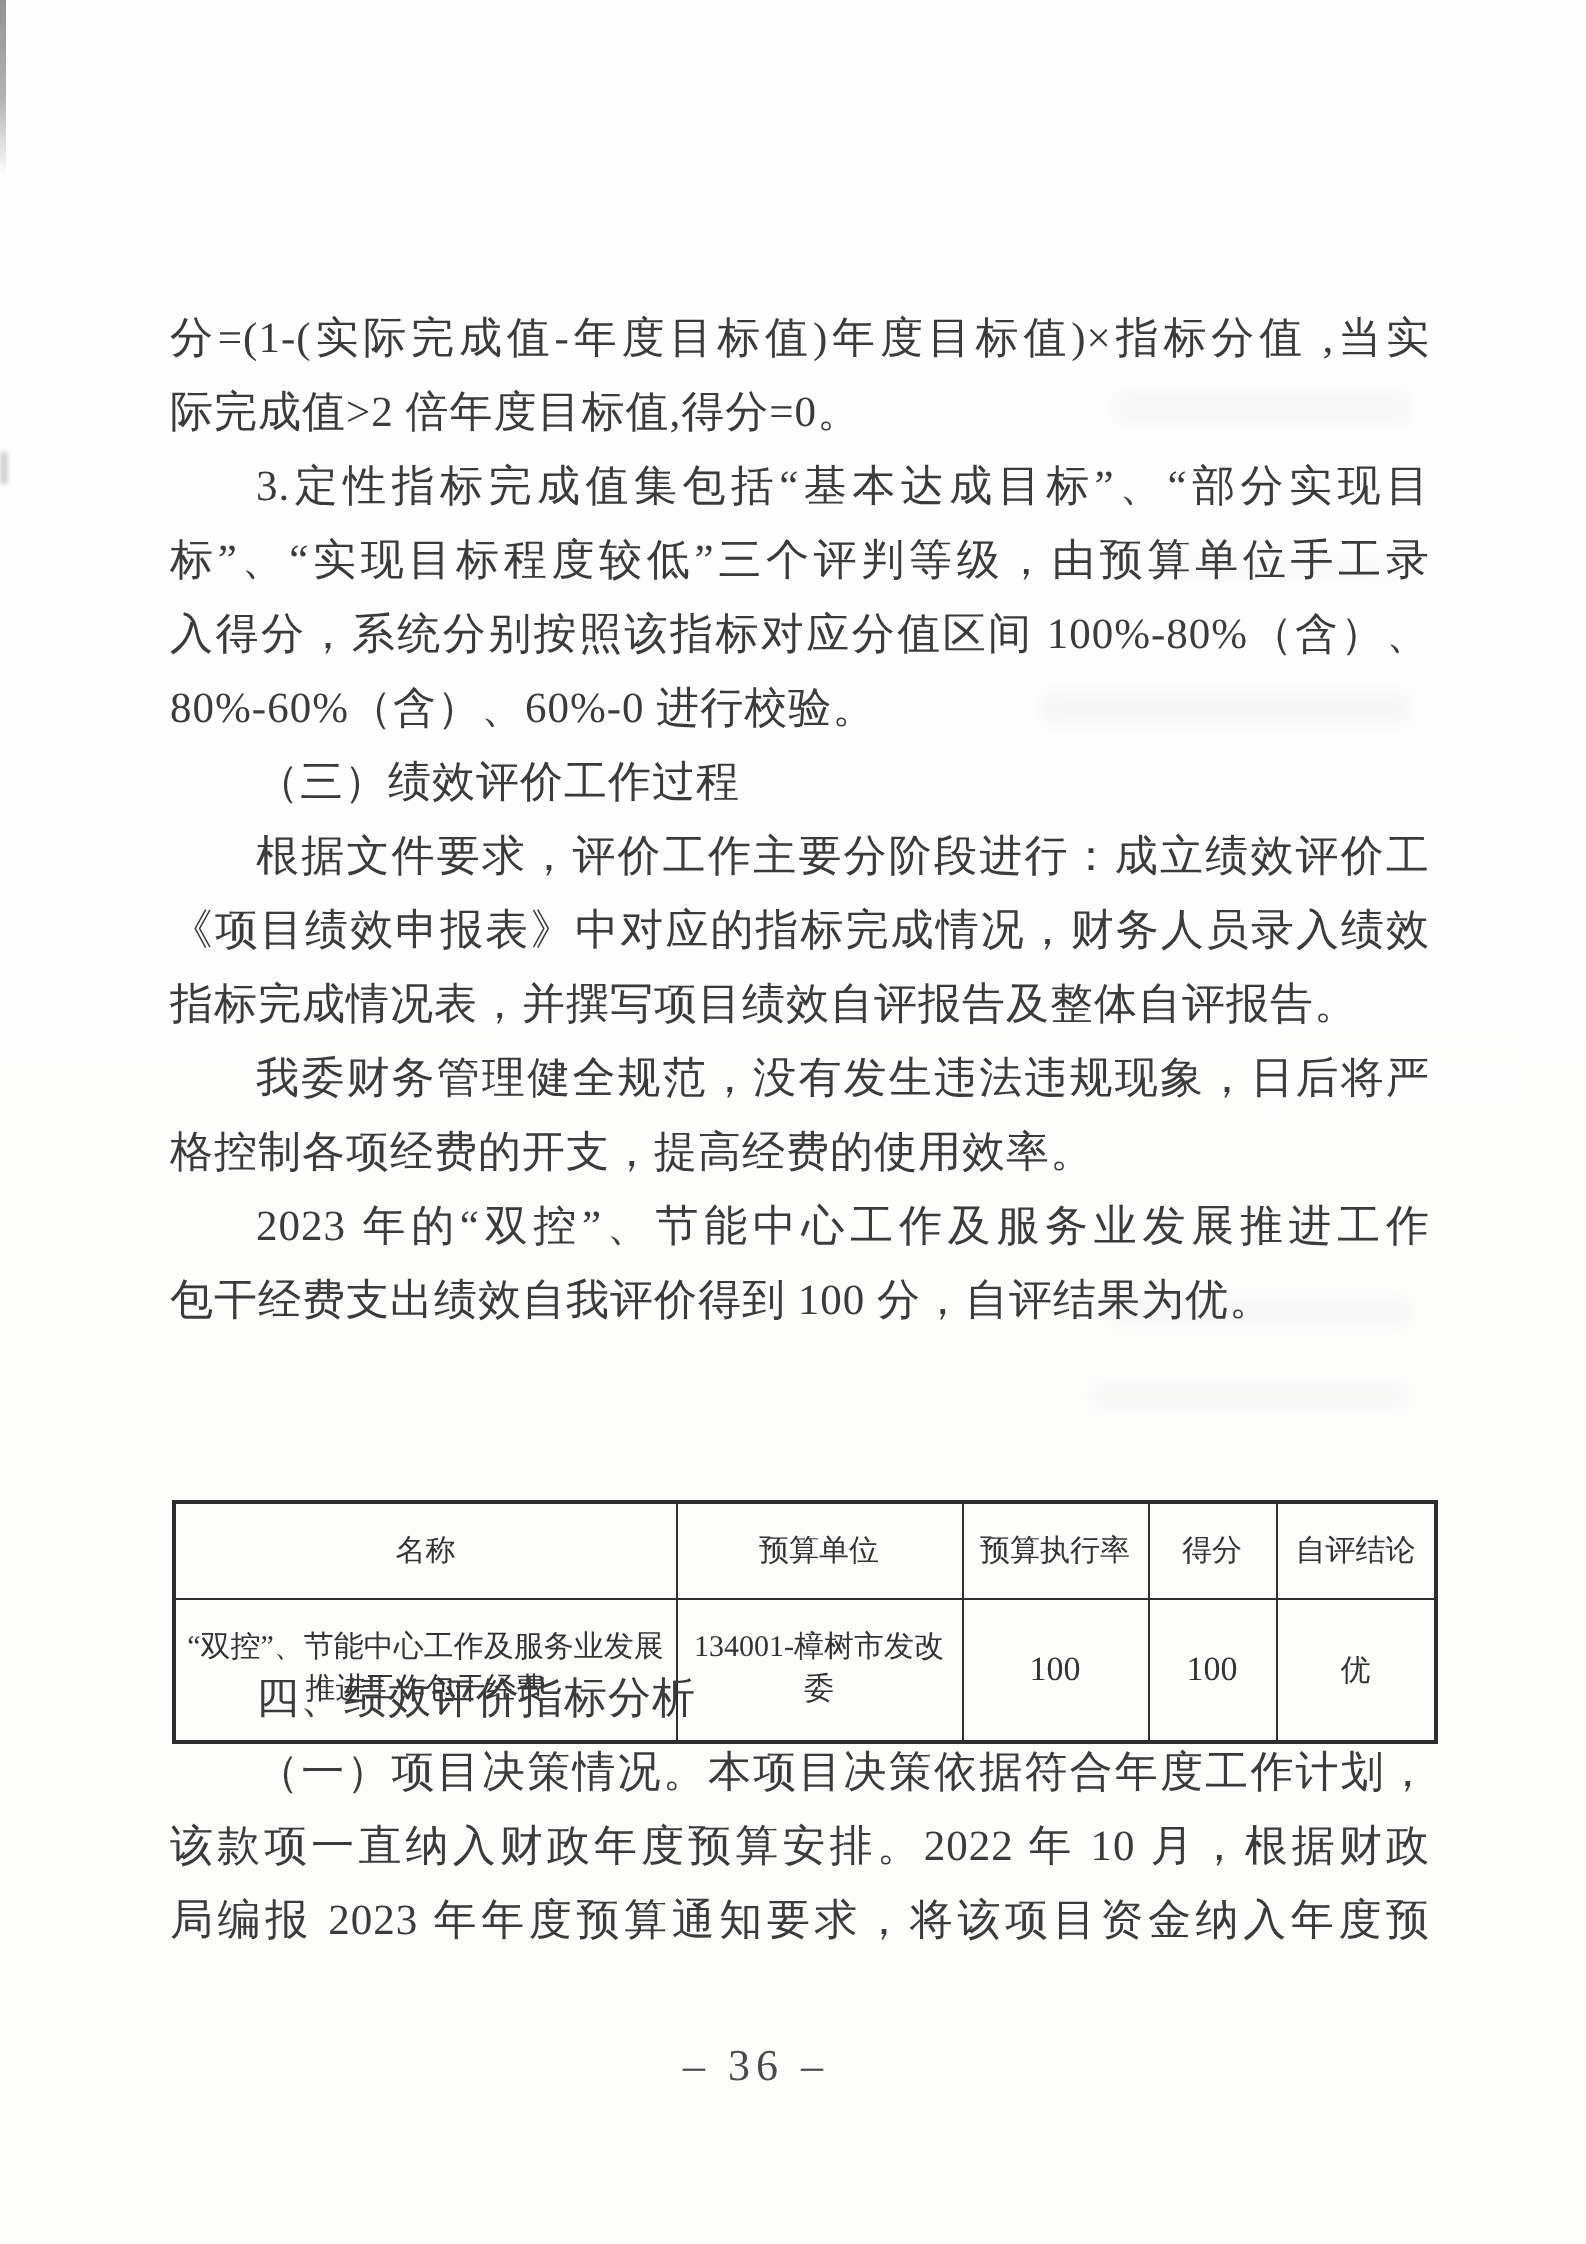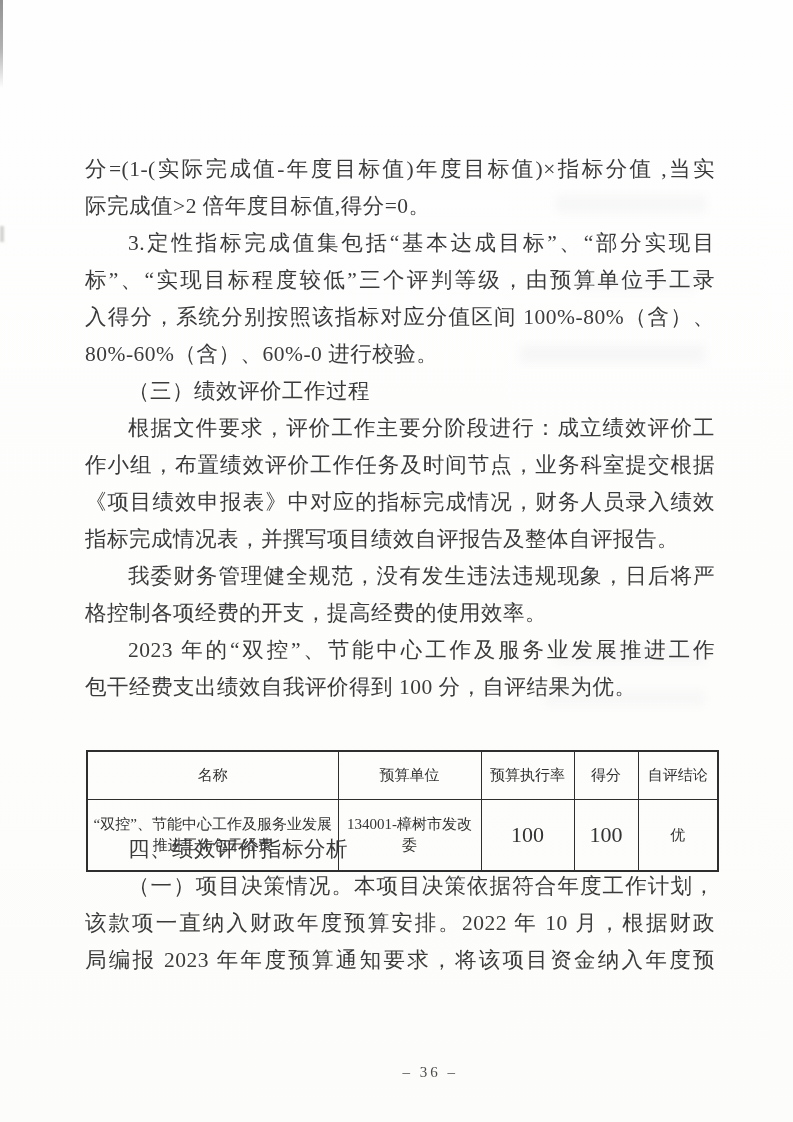"作小组，布置绩效评价工作任务及时间节点，业务科室提交根据" div.line { html: <div>作小组，布置绩效评价工作任务及时间节点，业务科室提交根据</div> -> none }
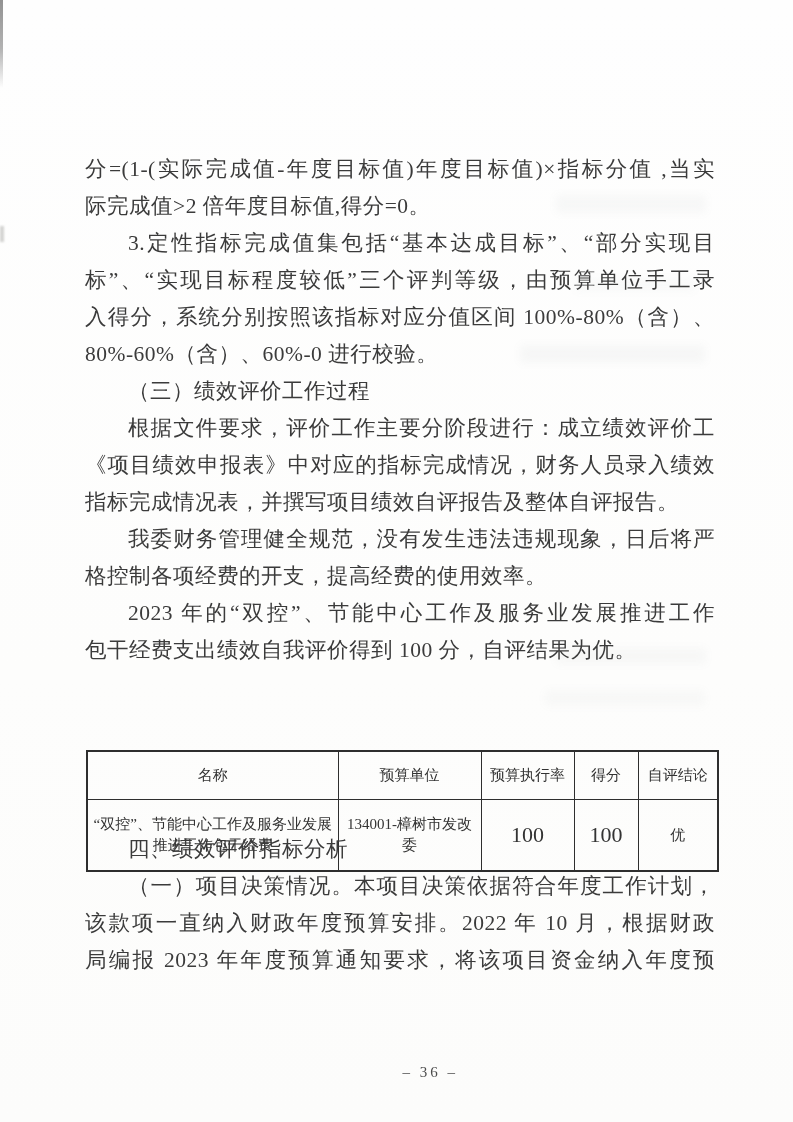"100" .score-table .num { font-size: 22px -> 17px }
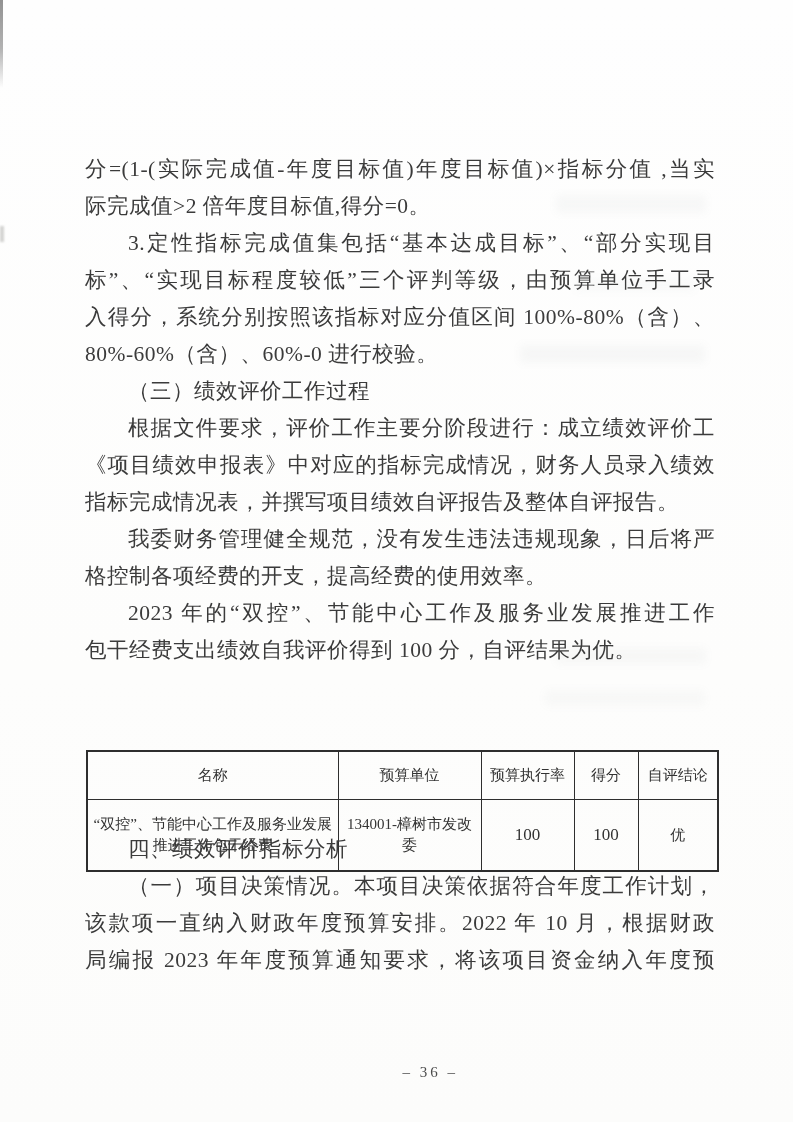"– 36 –" .page-number { font-size: 15px -> 22px; text-align: right -> center; top: 1064px -> 1020px }
